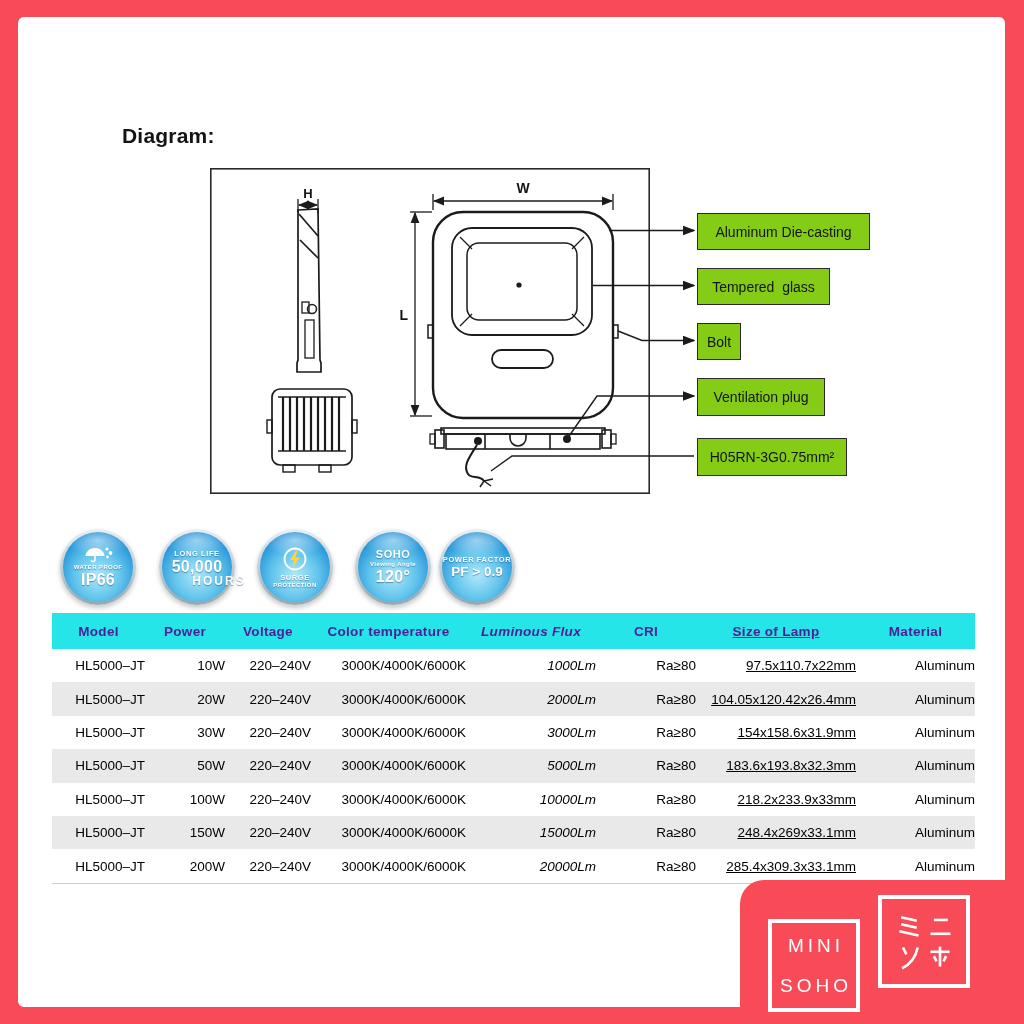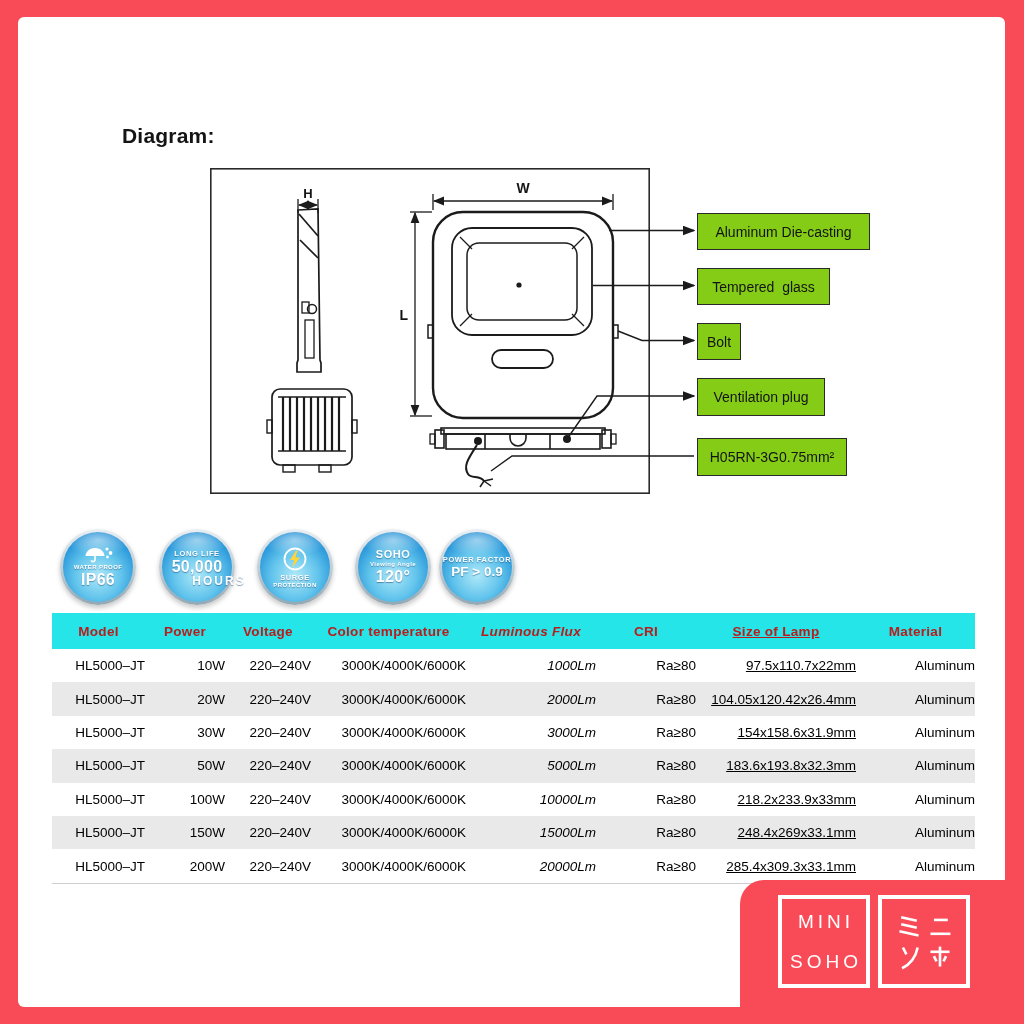"Model" .spec-table th { color: #b91c1c -> #4c1d95 }
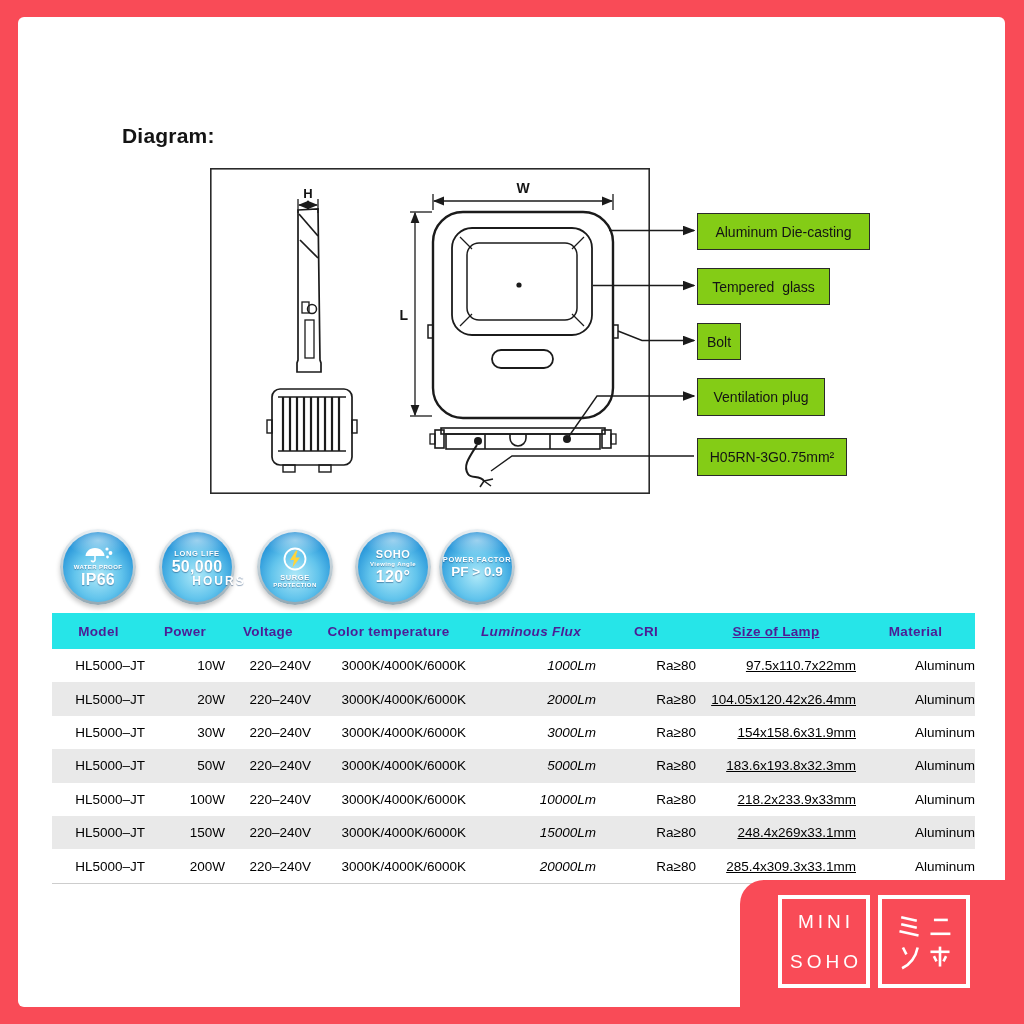"MINI" .logo-box-latin { left: 38px -> 28px; margin-top: none -> 24px }
